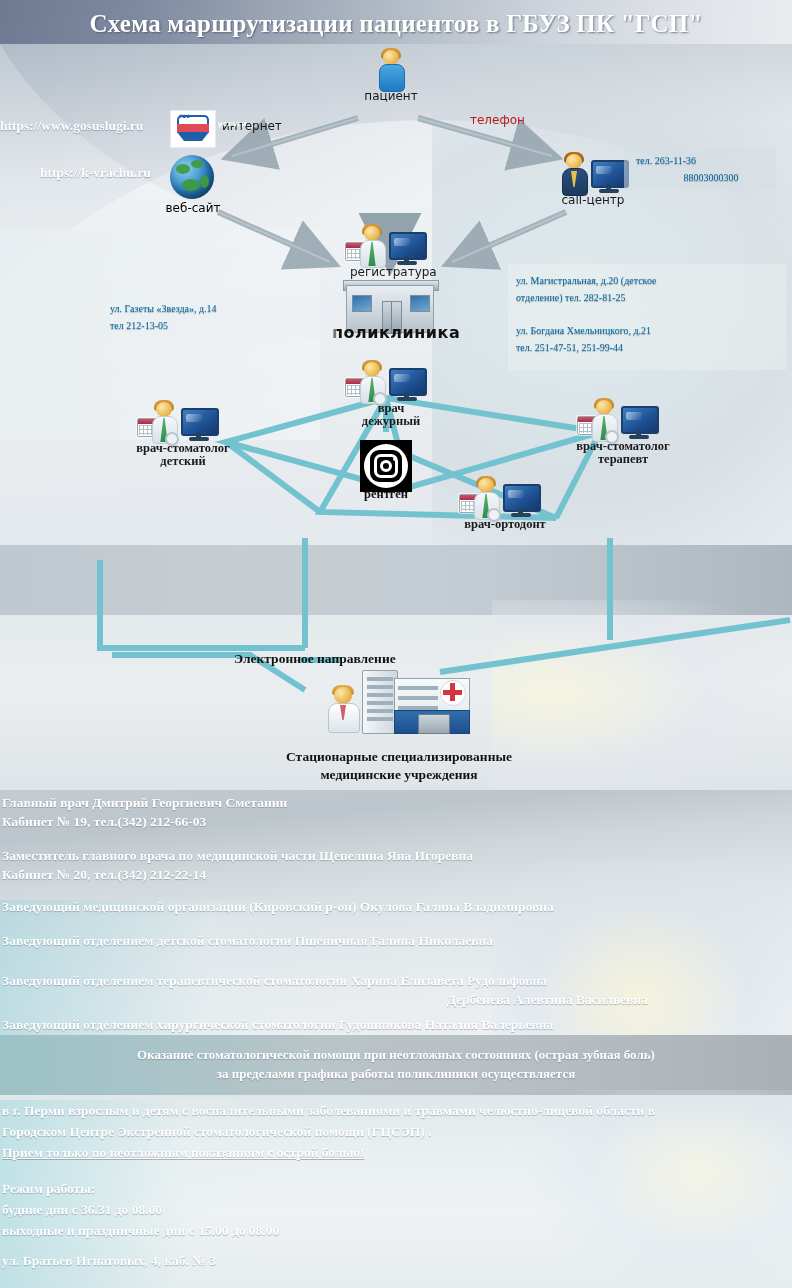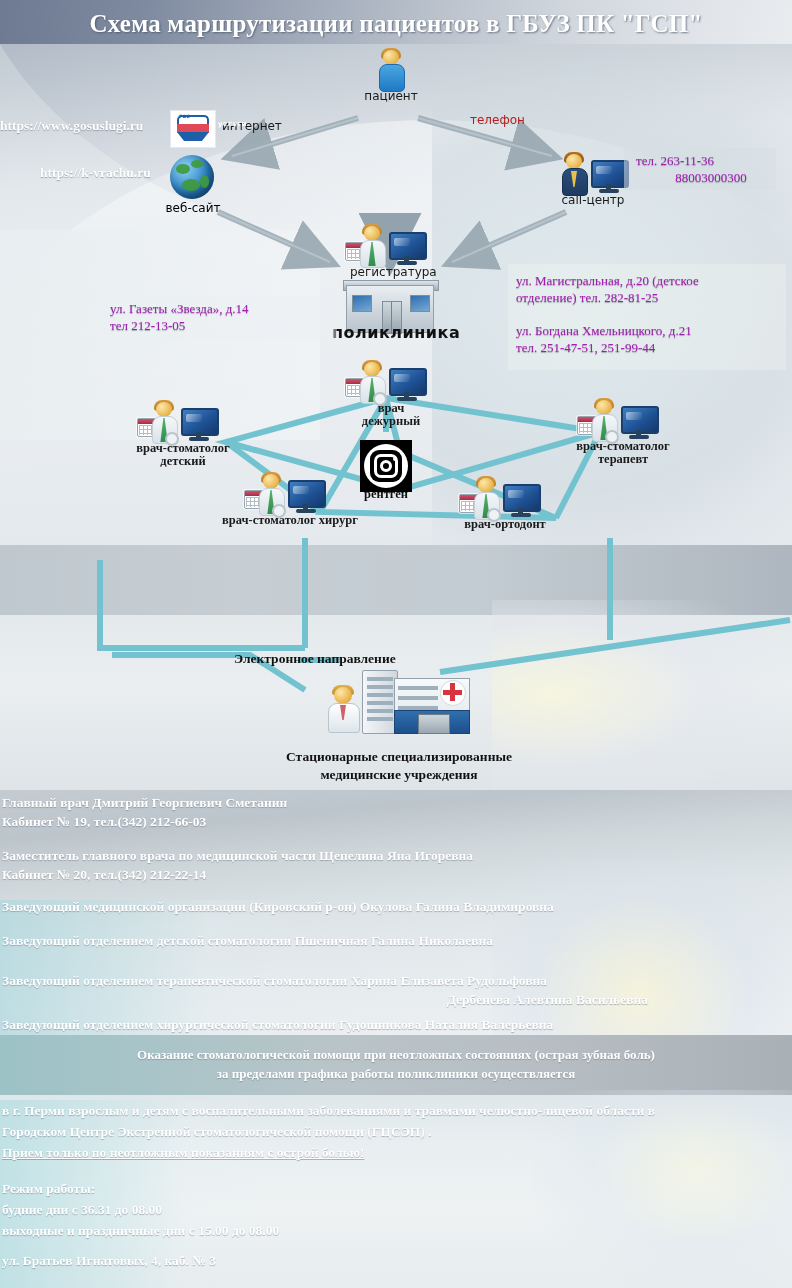"тел. 263-11-36" .infobox { color: #a21caf -> #0369a1; font-size: 13px -> 10px }
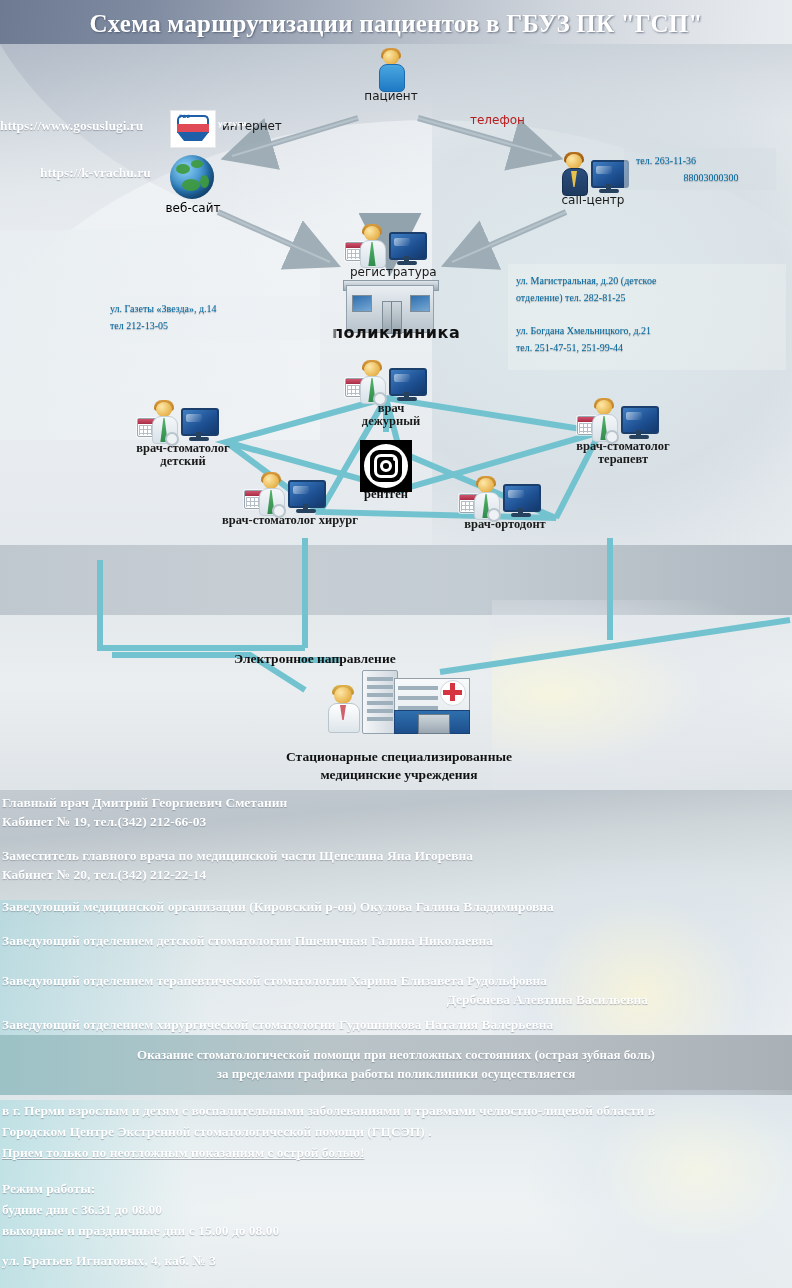"врач-стоматолог хирург" div.node { html: <div> <div> <div> <div> <div></div> </div> <div></div> <div></div> <div></div> <div></div> <div></div> </div> <div> <div> <div></div> </div> <div></div> <div></div> </div> </div> <div>врач-стоматолог хирург</div> </div> -> none }
